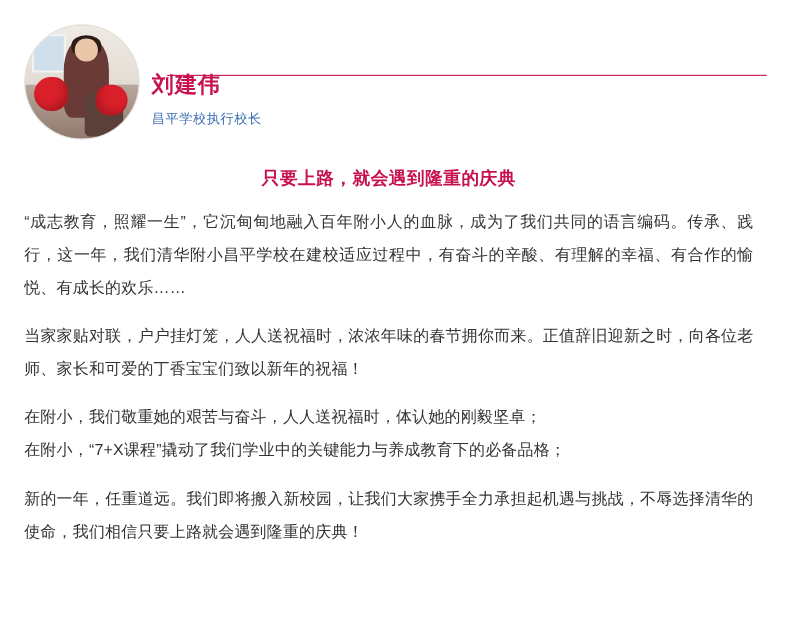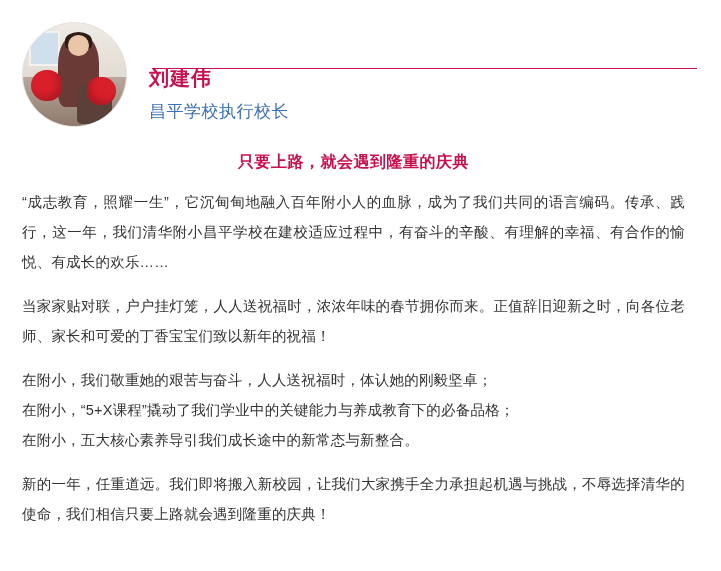"刘建伟" .who { margin-left: 22px -> 11px }
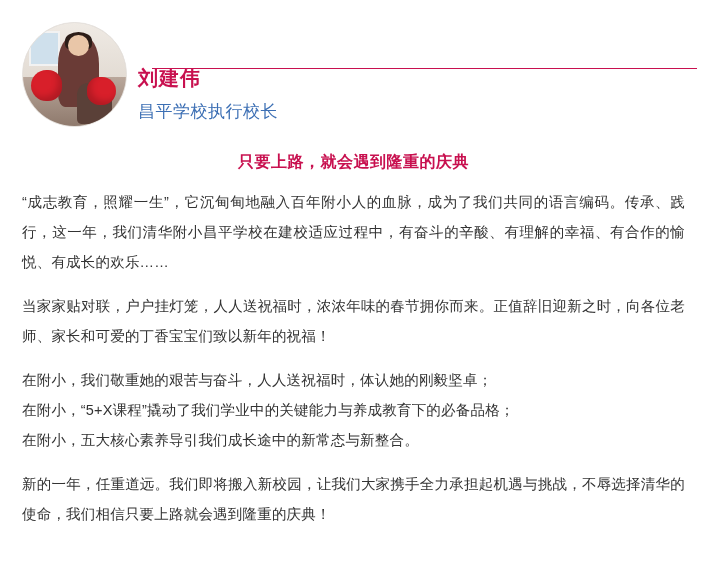"昌平学校执行校长" .who-role { font-size: 17px -> 12px }
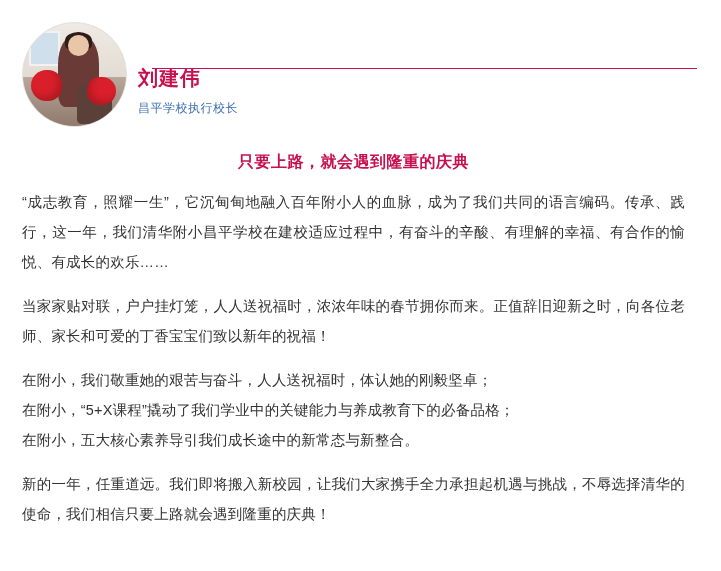"在附小，“5+X课程”撬动了我们学业中的关键能力与养成教育下的必备品格；" p.para { text: 5+X -> 7+X }
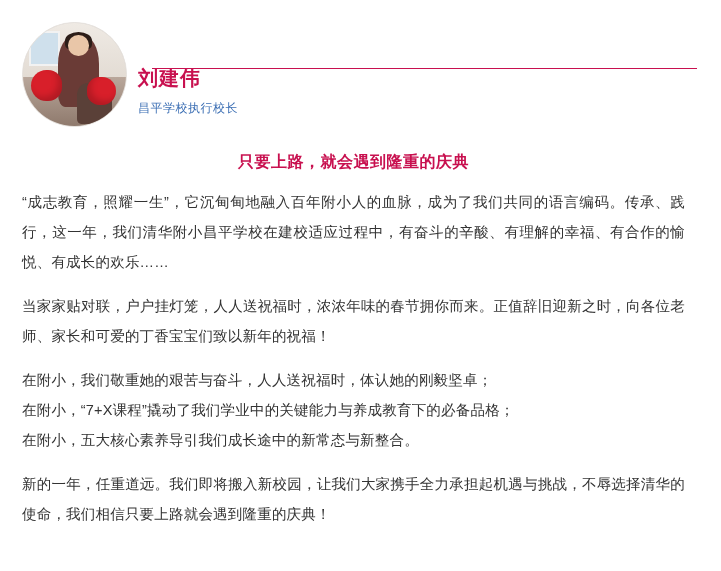"在附小，五大核心素养导引我们成长途中的新常态与新整合。" p.para { html: <p>在附小，五大核心素养导引我们成长途中的新常态与新整合。</p> -> none }
